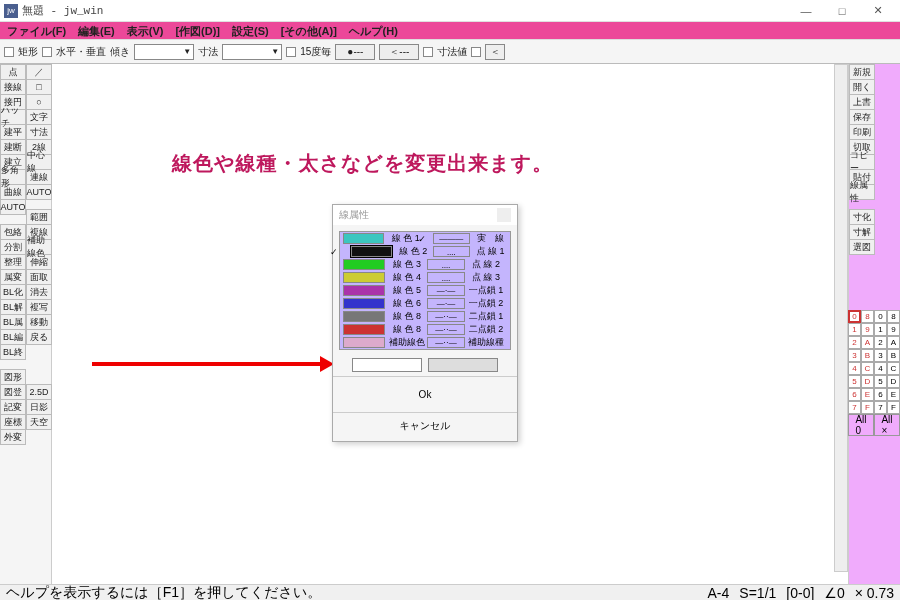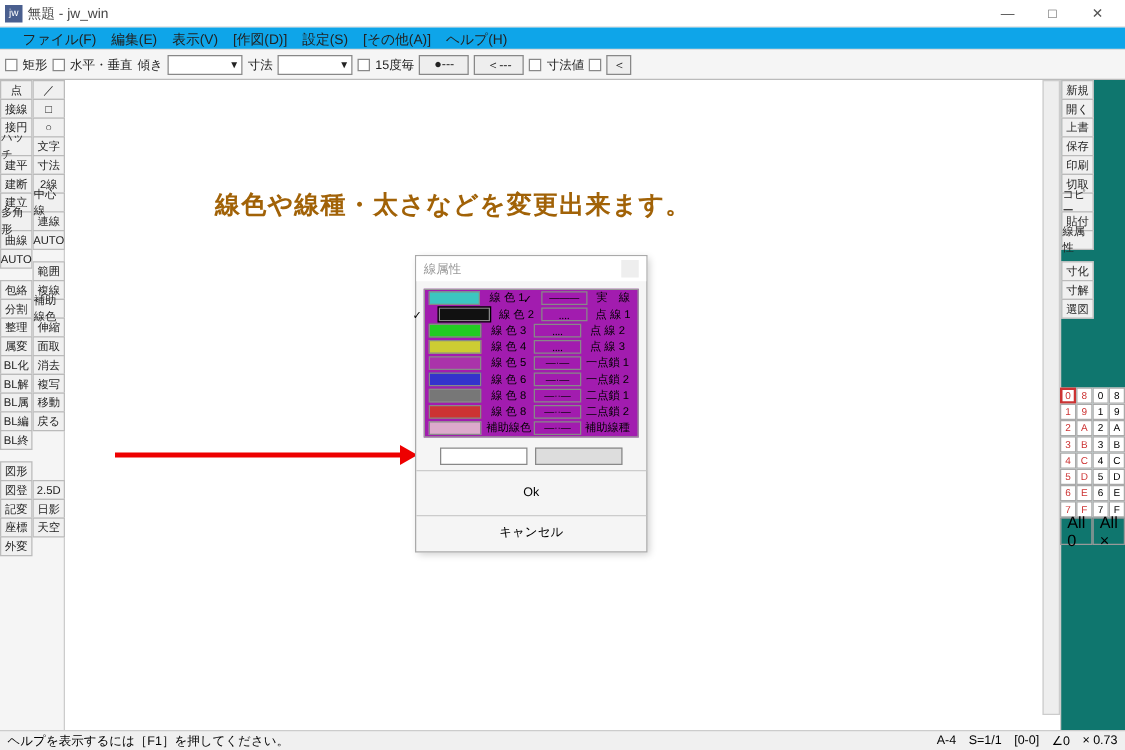"無題 - jw_win" .titlebar .title { font-family: none -> Liberation Mono, monospace }
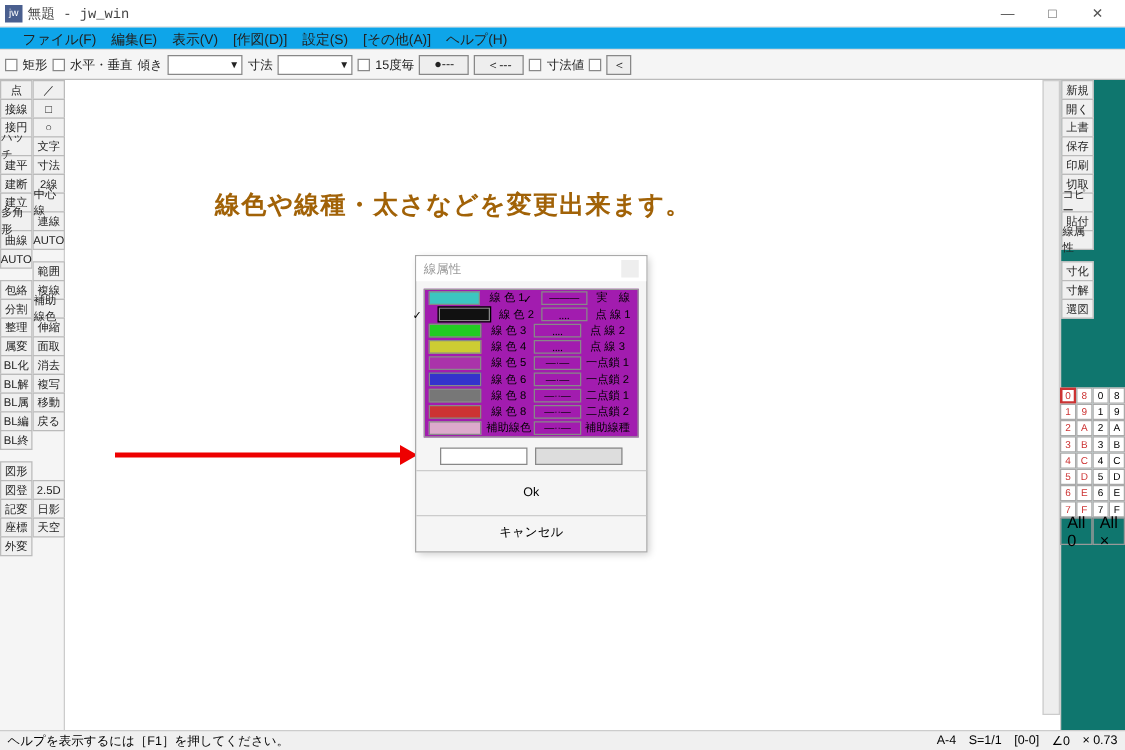"ファイル(F)" .menubar { background: #0ea5e9 -> #ec4899; font-weight: none -> bold; padding: 0 12px -> 0 1px }
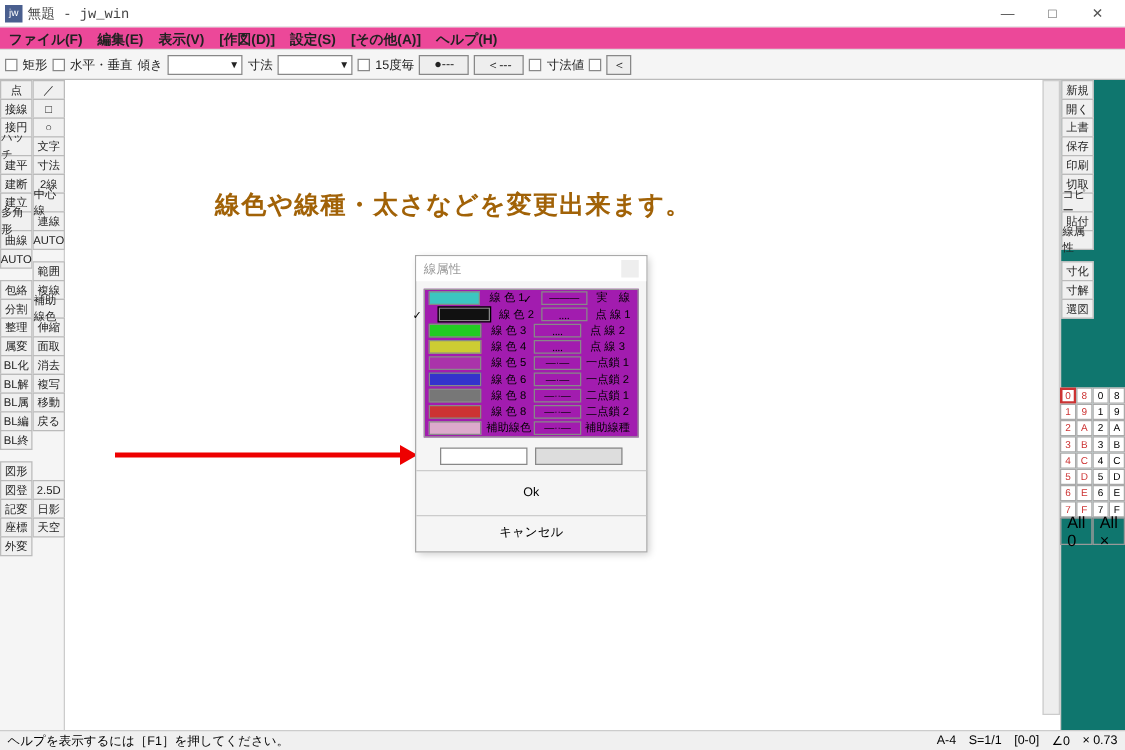"新規" .rtool { background: #0f766e -> #f0abfc }
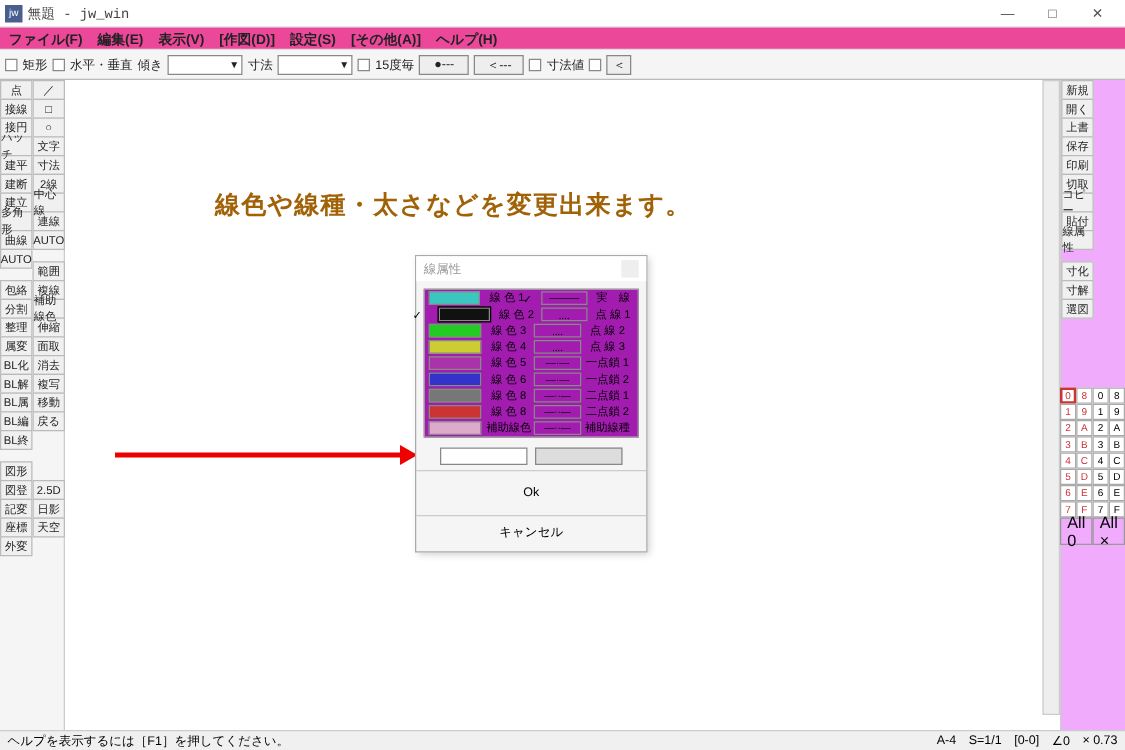"線色や線種・太さなどを変更出来ます。" .headline { color: #a16207 -> #be185d }
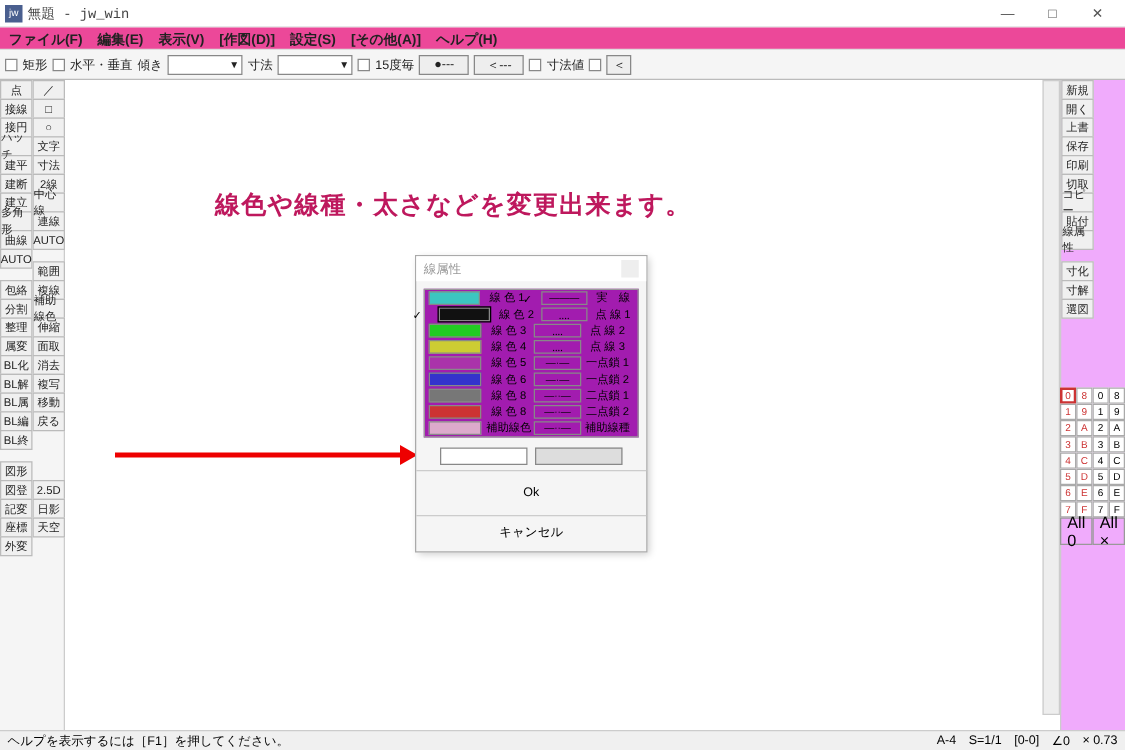"線 色 1" .grid { background: #a21caf -> #c4b5fd }
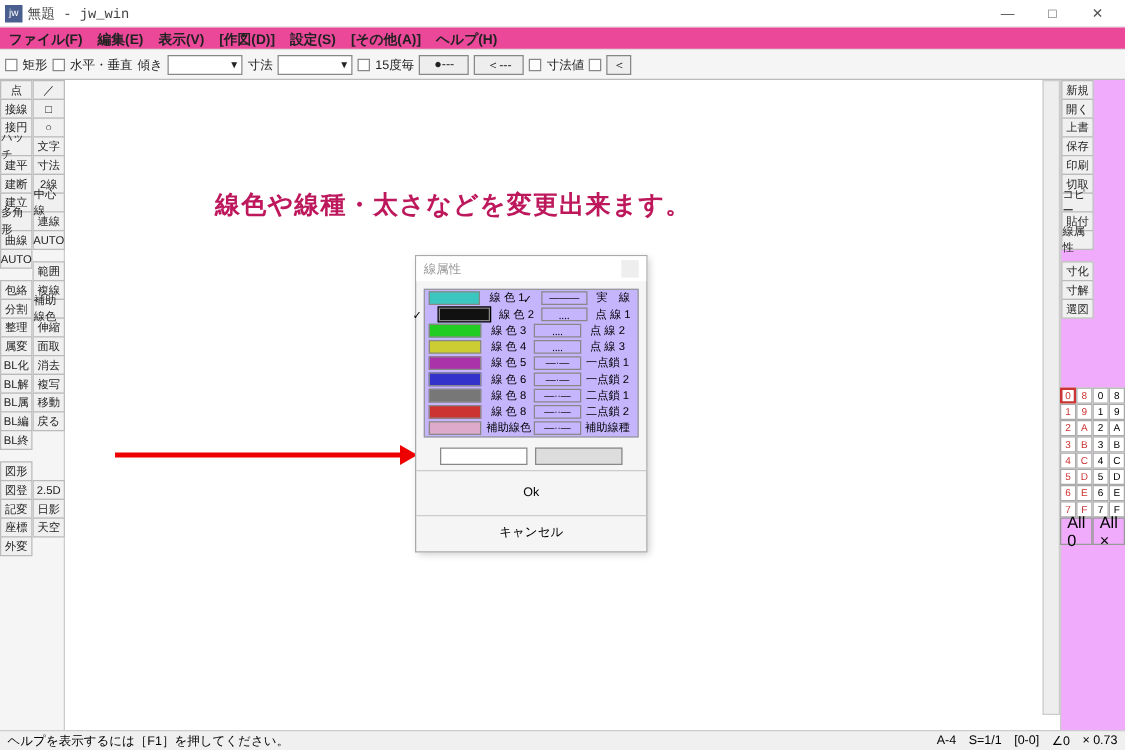"All" .allb { font-size: 13px -> 10px }
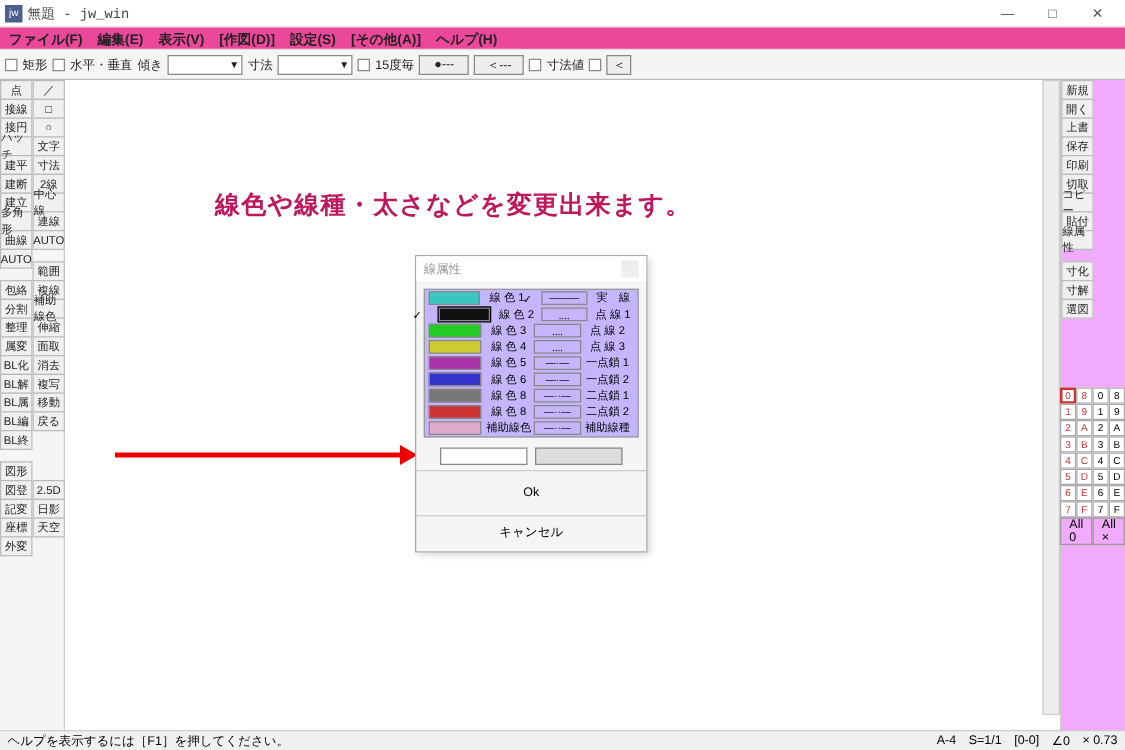"ヘルプを表示するには［F1］を押してください。" .status { font-size: 10px -> 14px }
